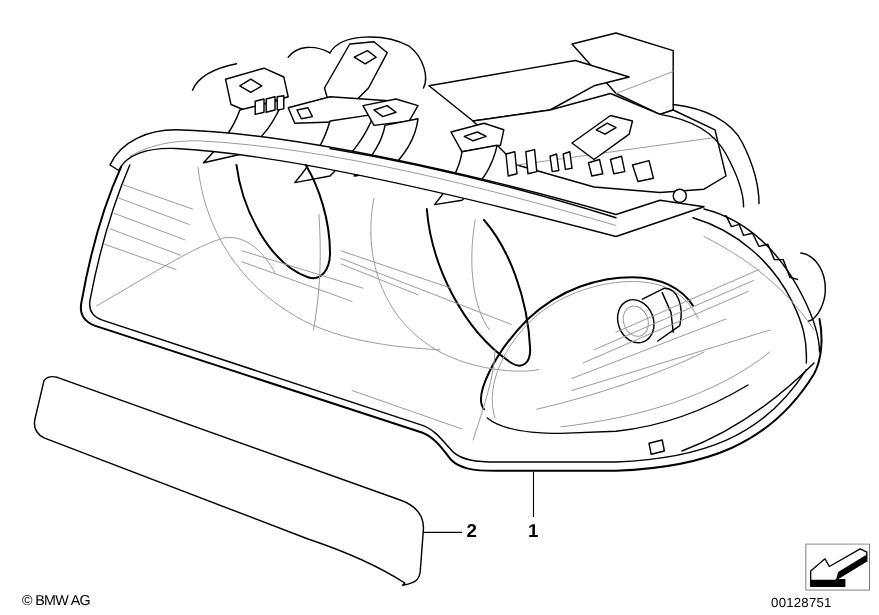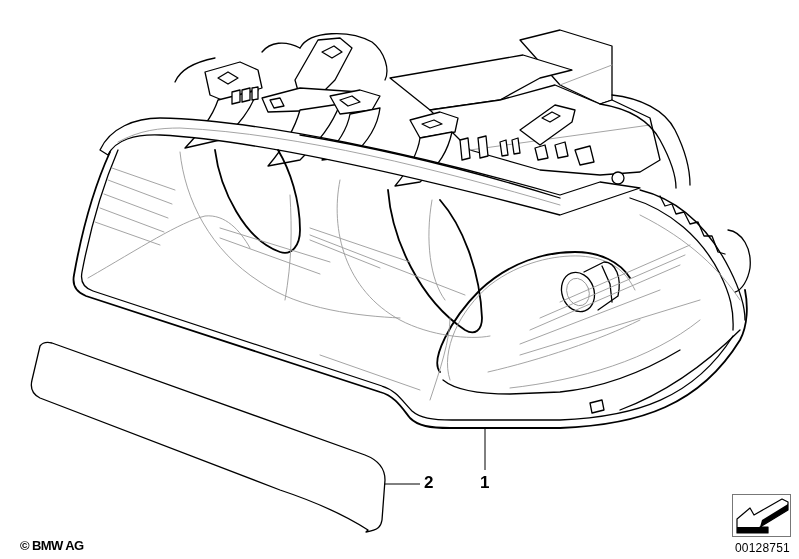"© BMW AG" #copyright { font-weight: bold -> normal }
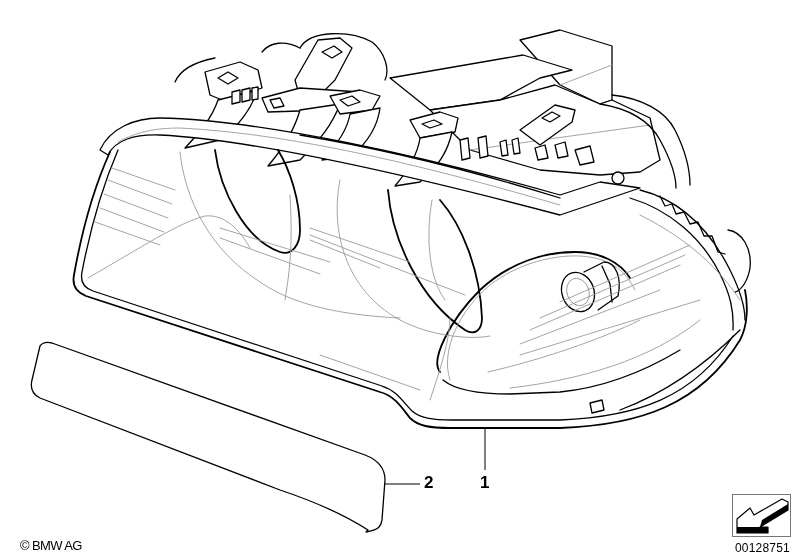"00128751" #diagram-id { left: 735px -> 701px }
